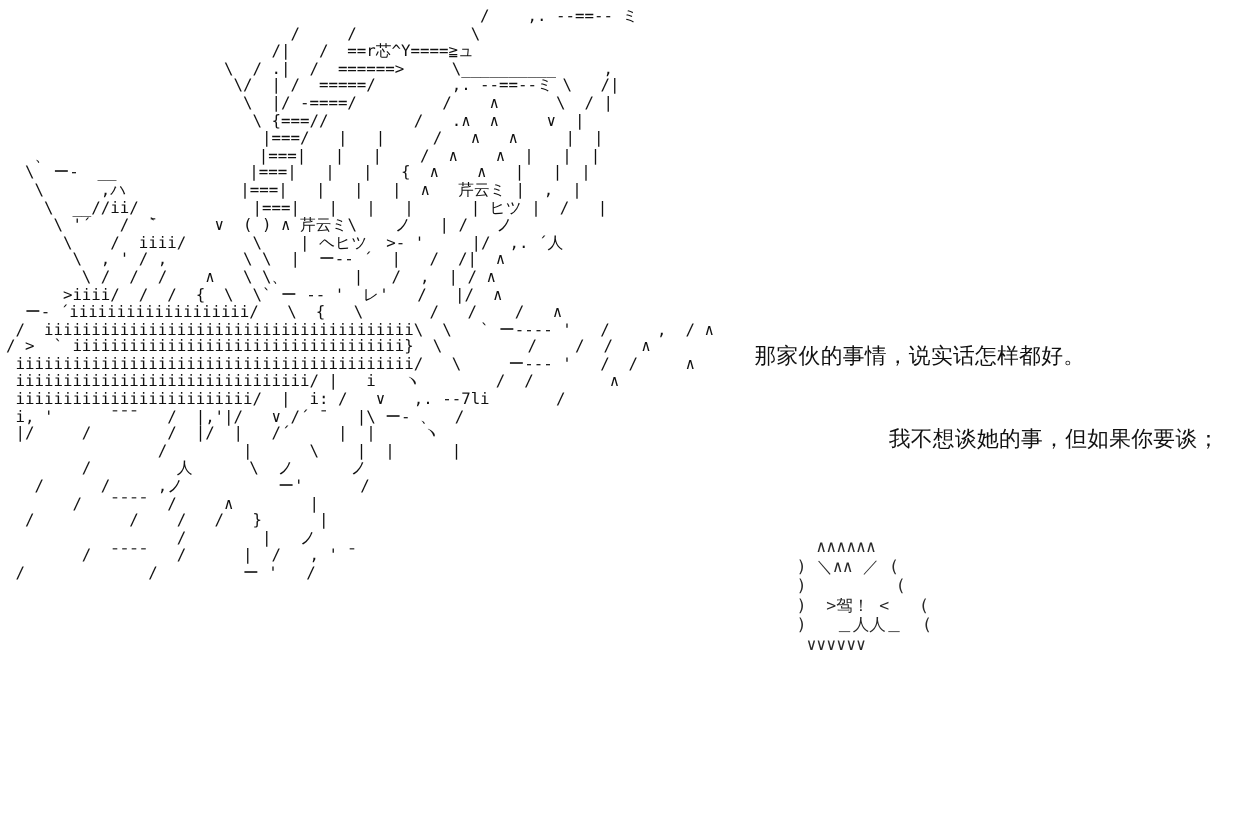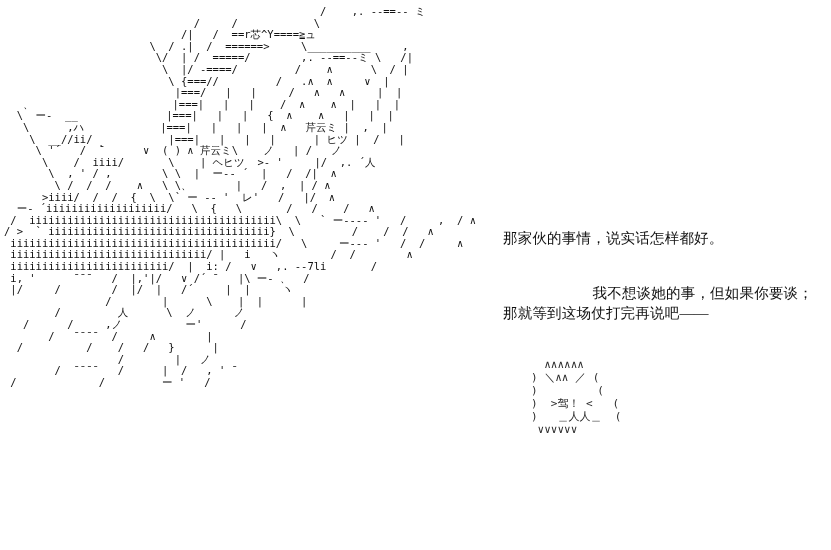"那就等到这场仗打完再说吧——" div.dialogue { html: <div>那就等到这场仗打完再说吧——</div> -> none }
